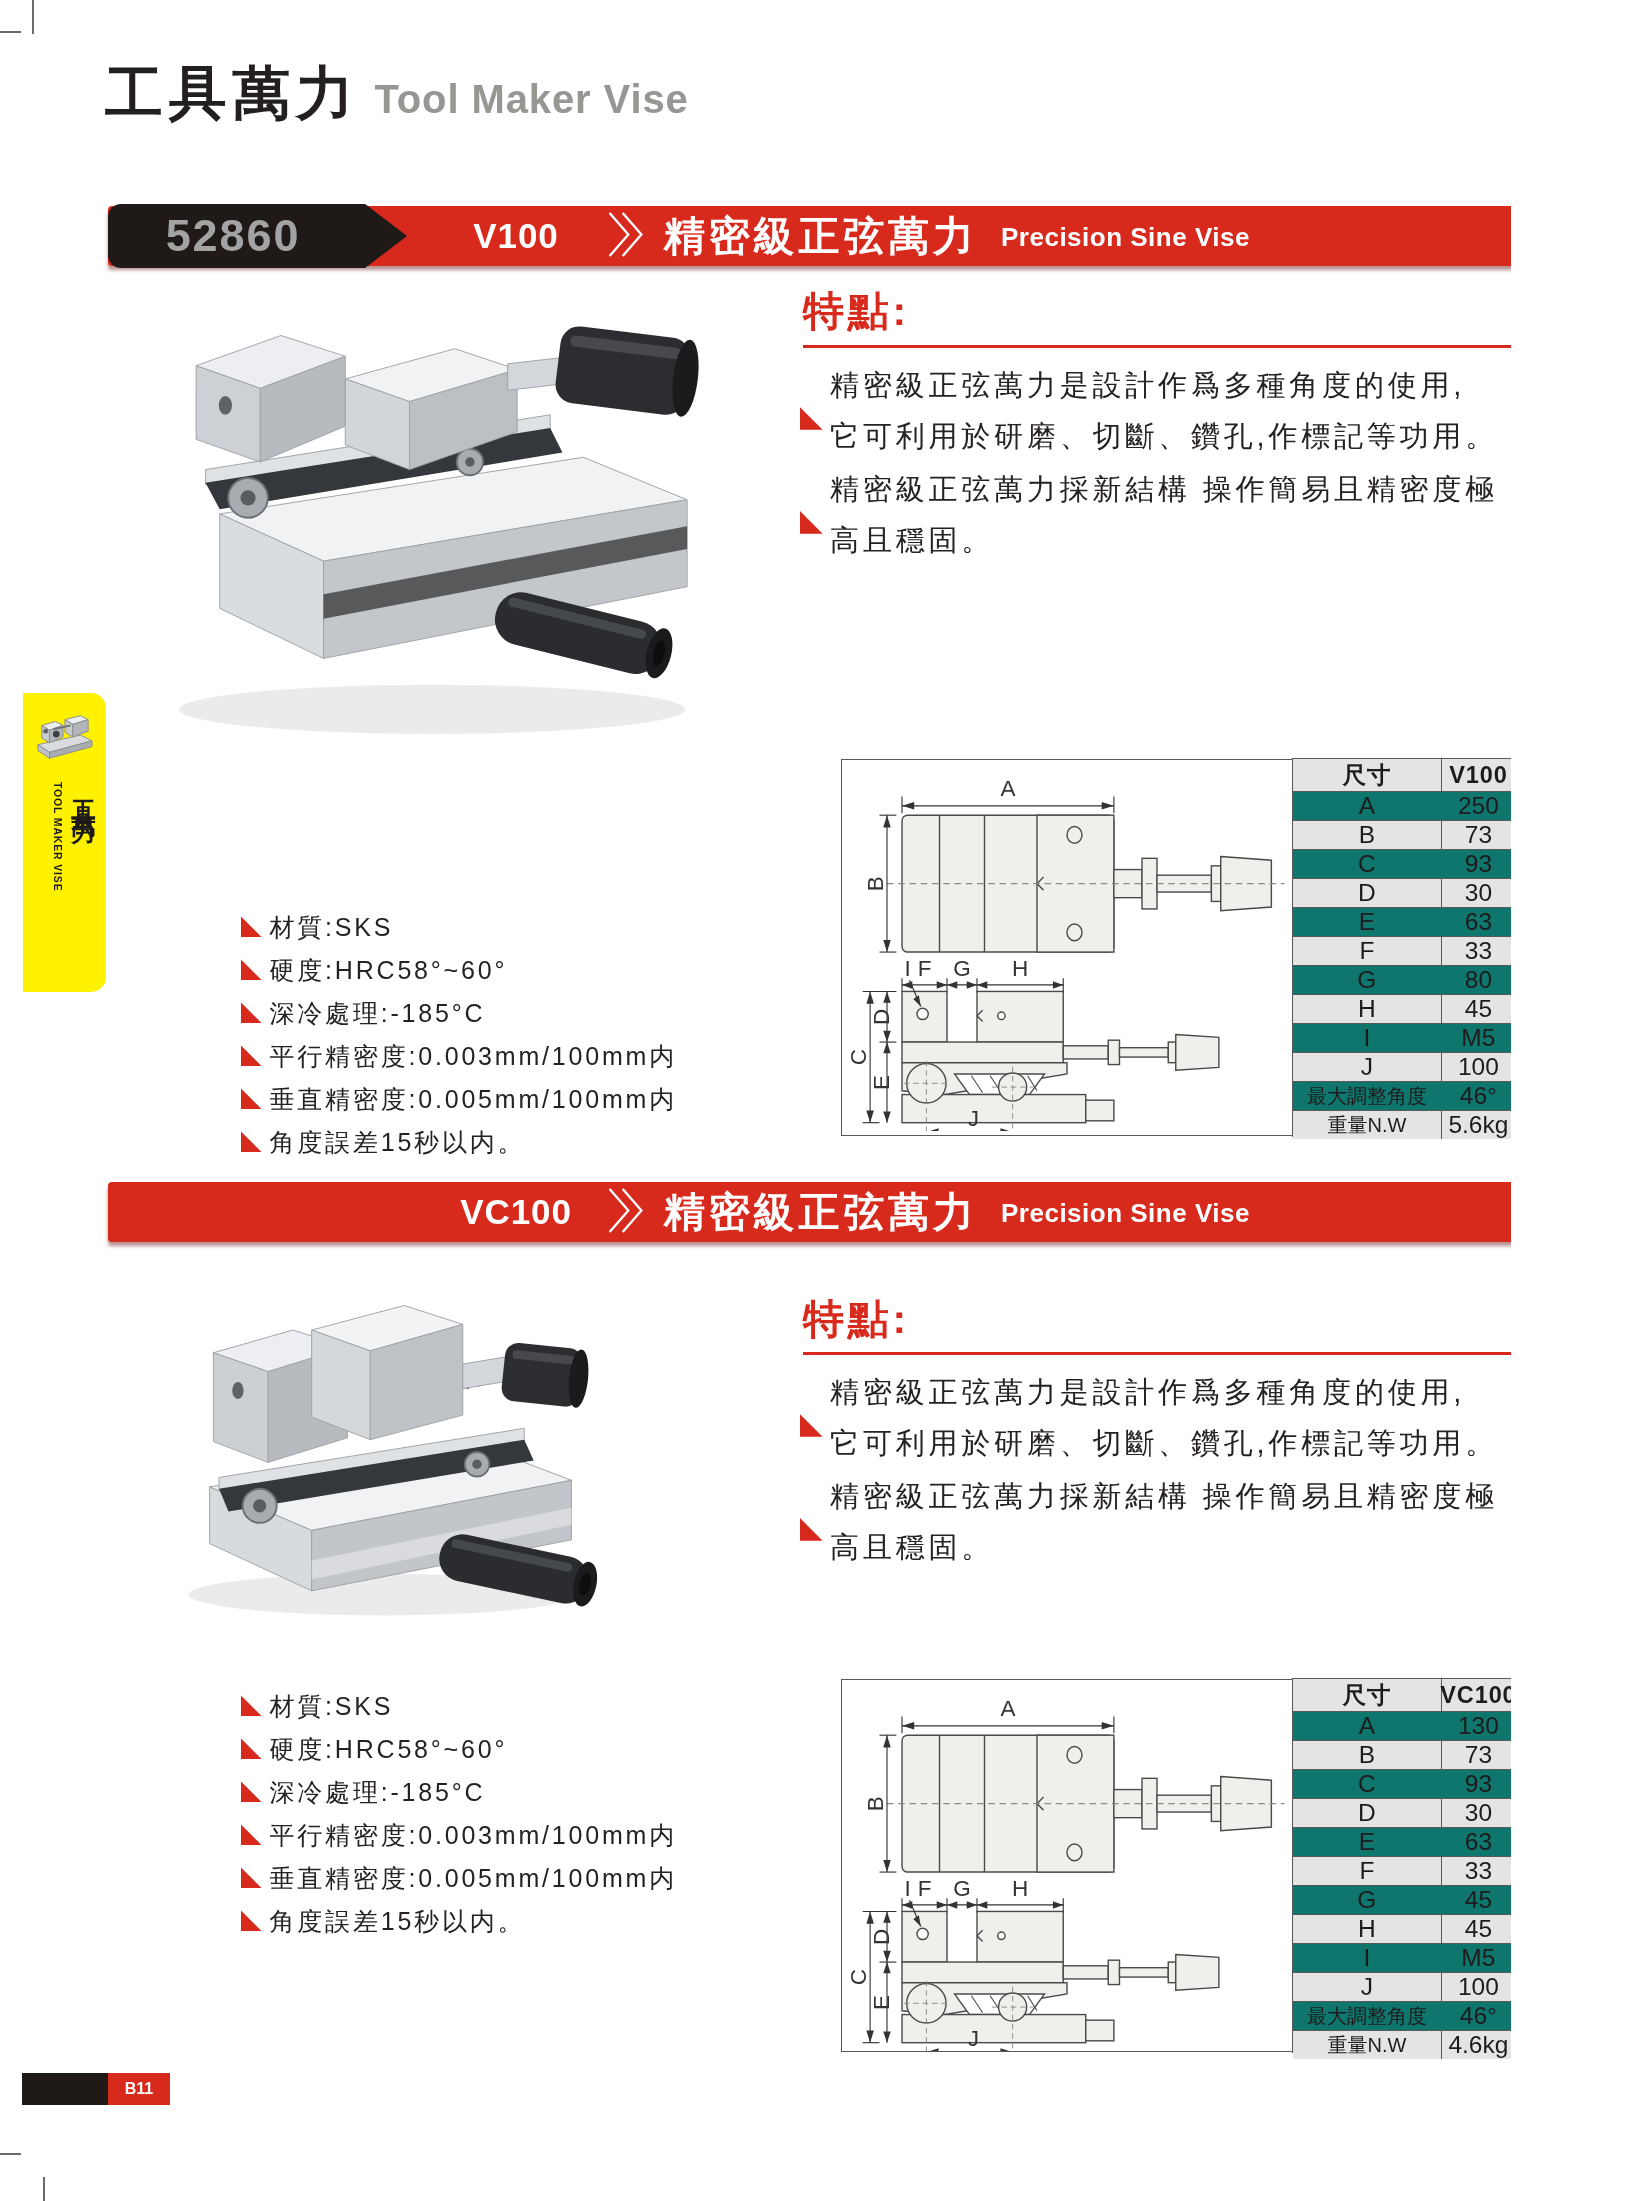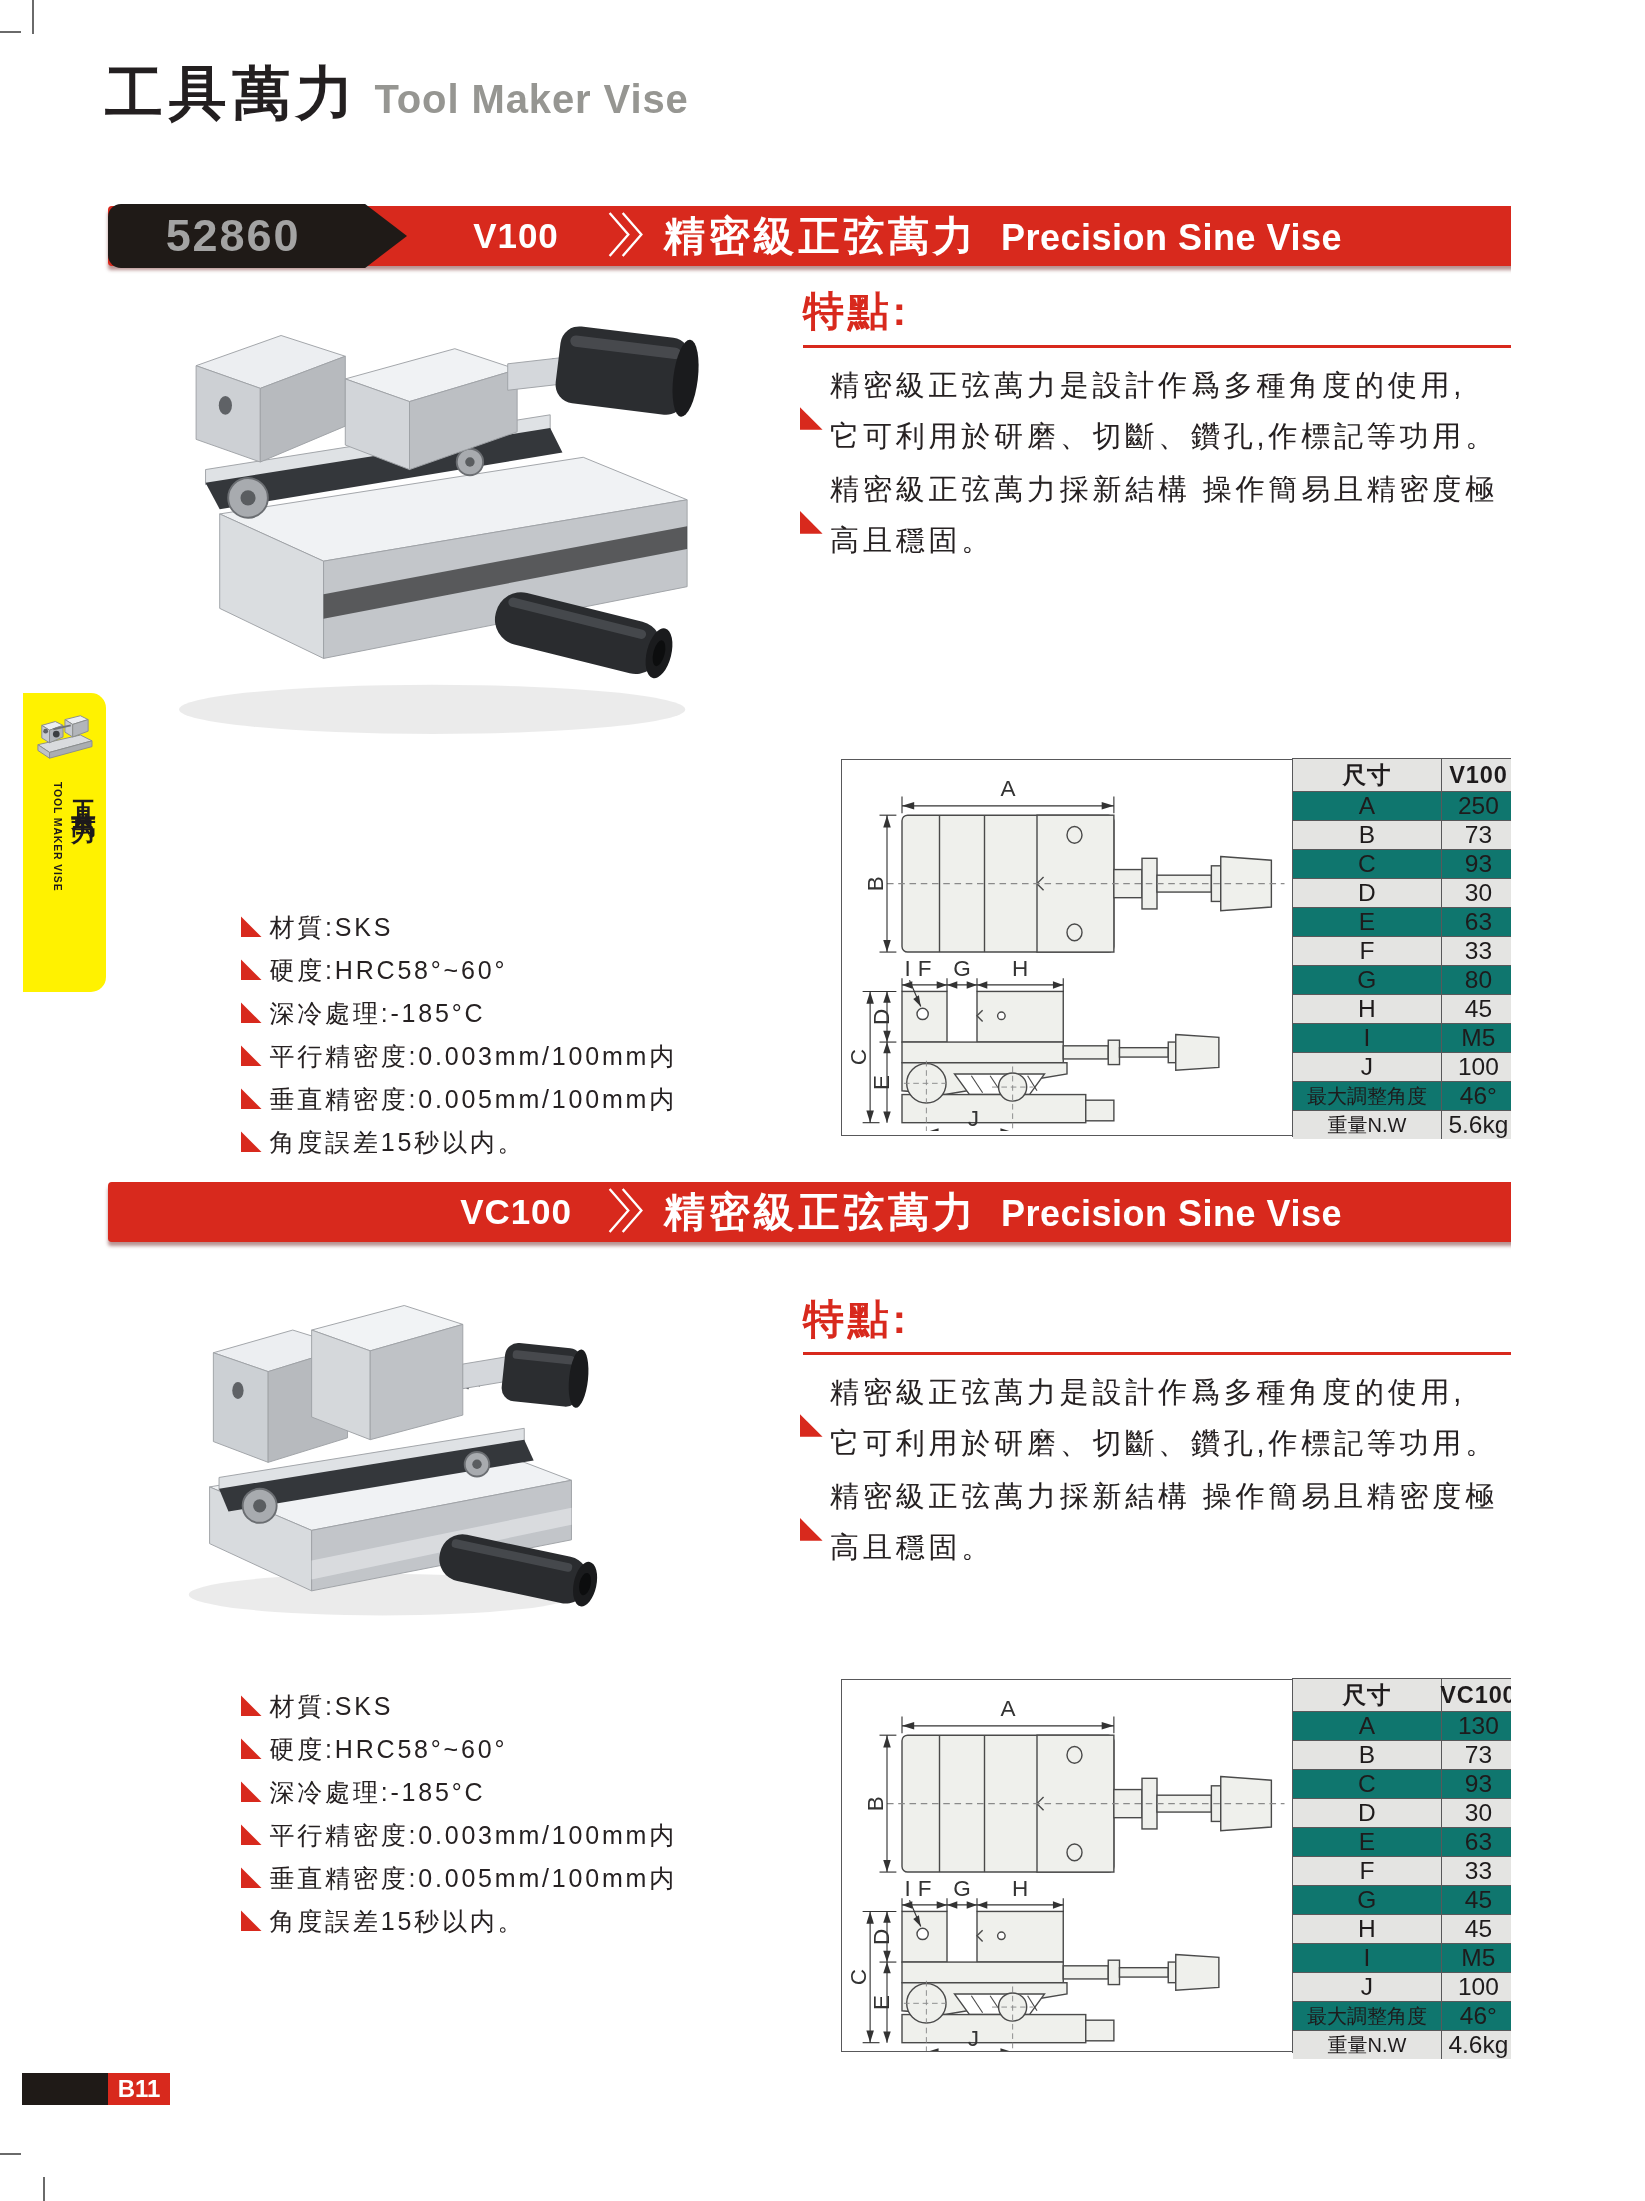"Precision Sine Vise" .bn-en { font-size: 36px -> 26px }
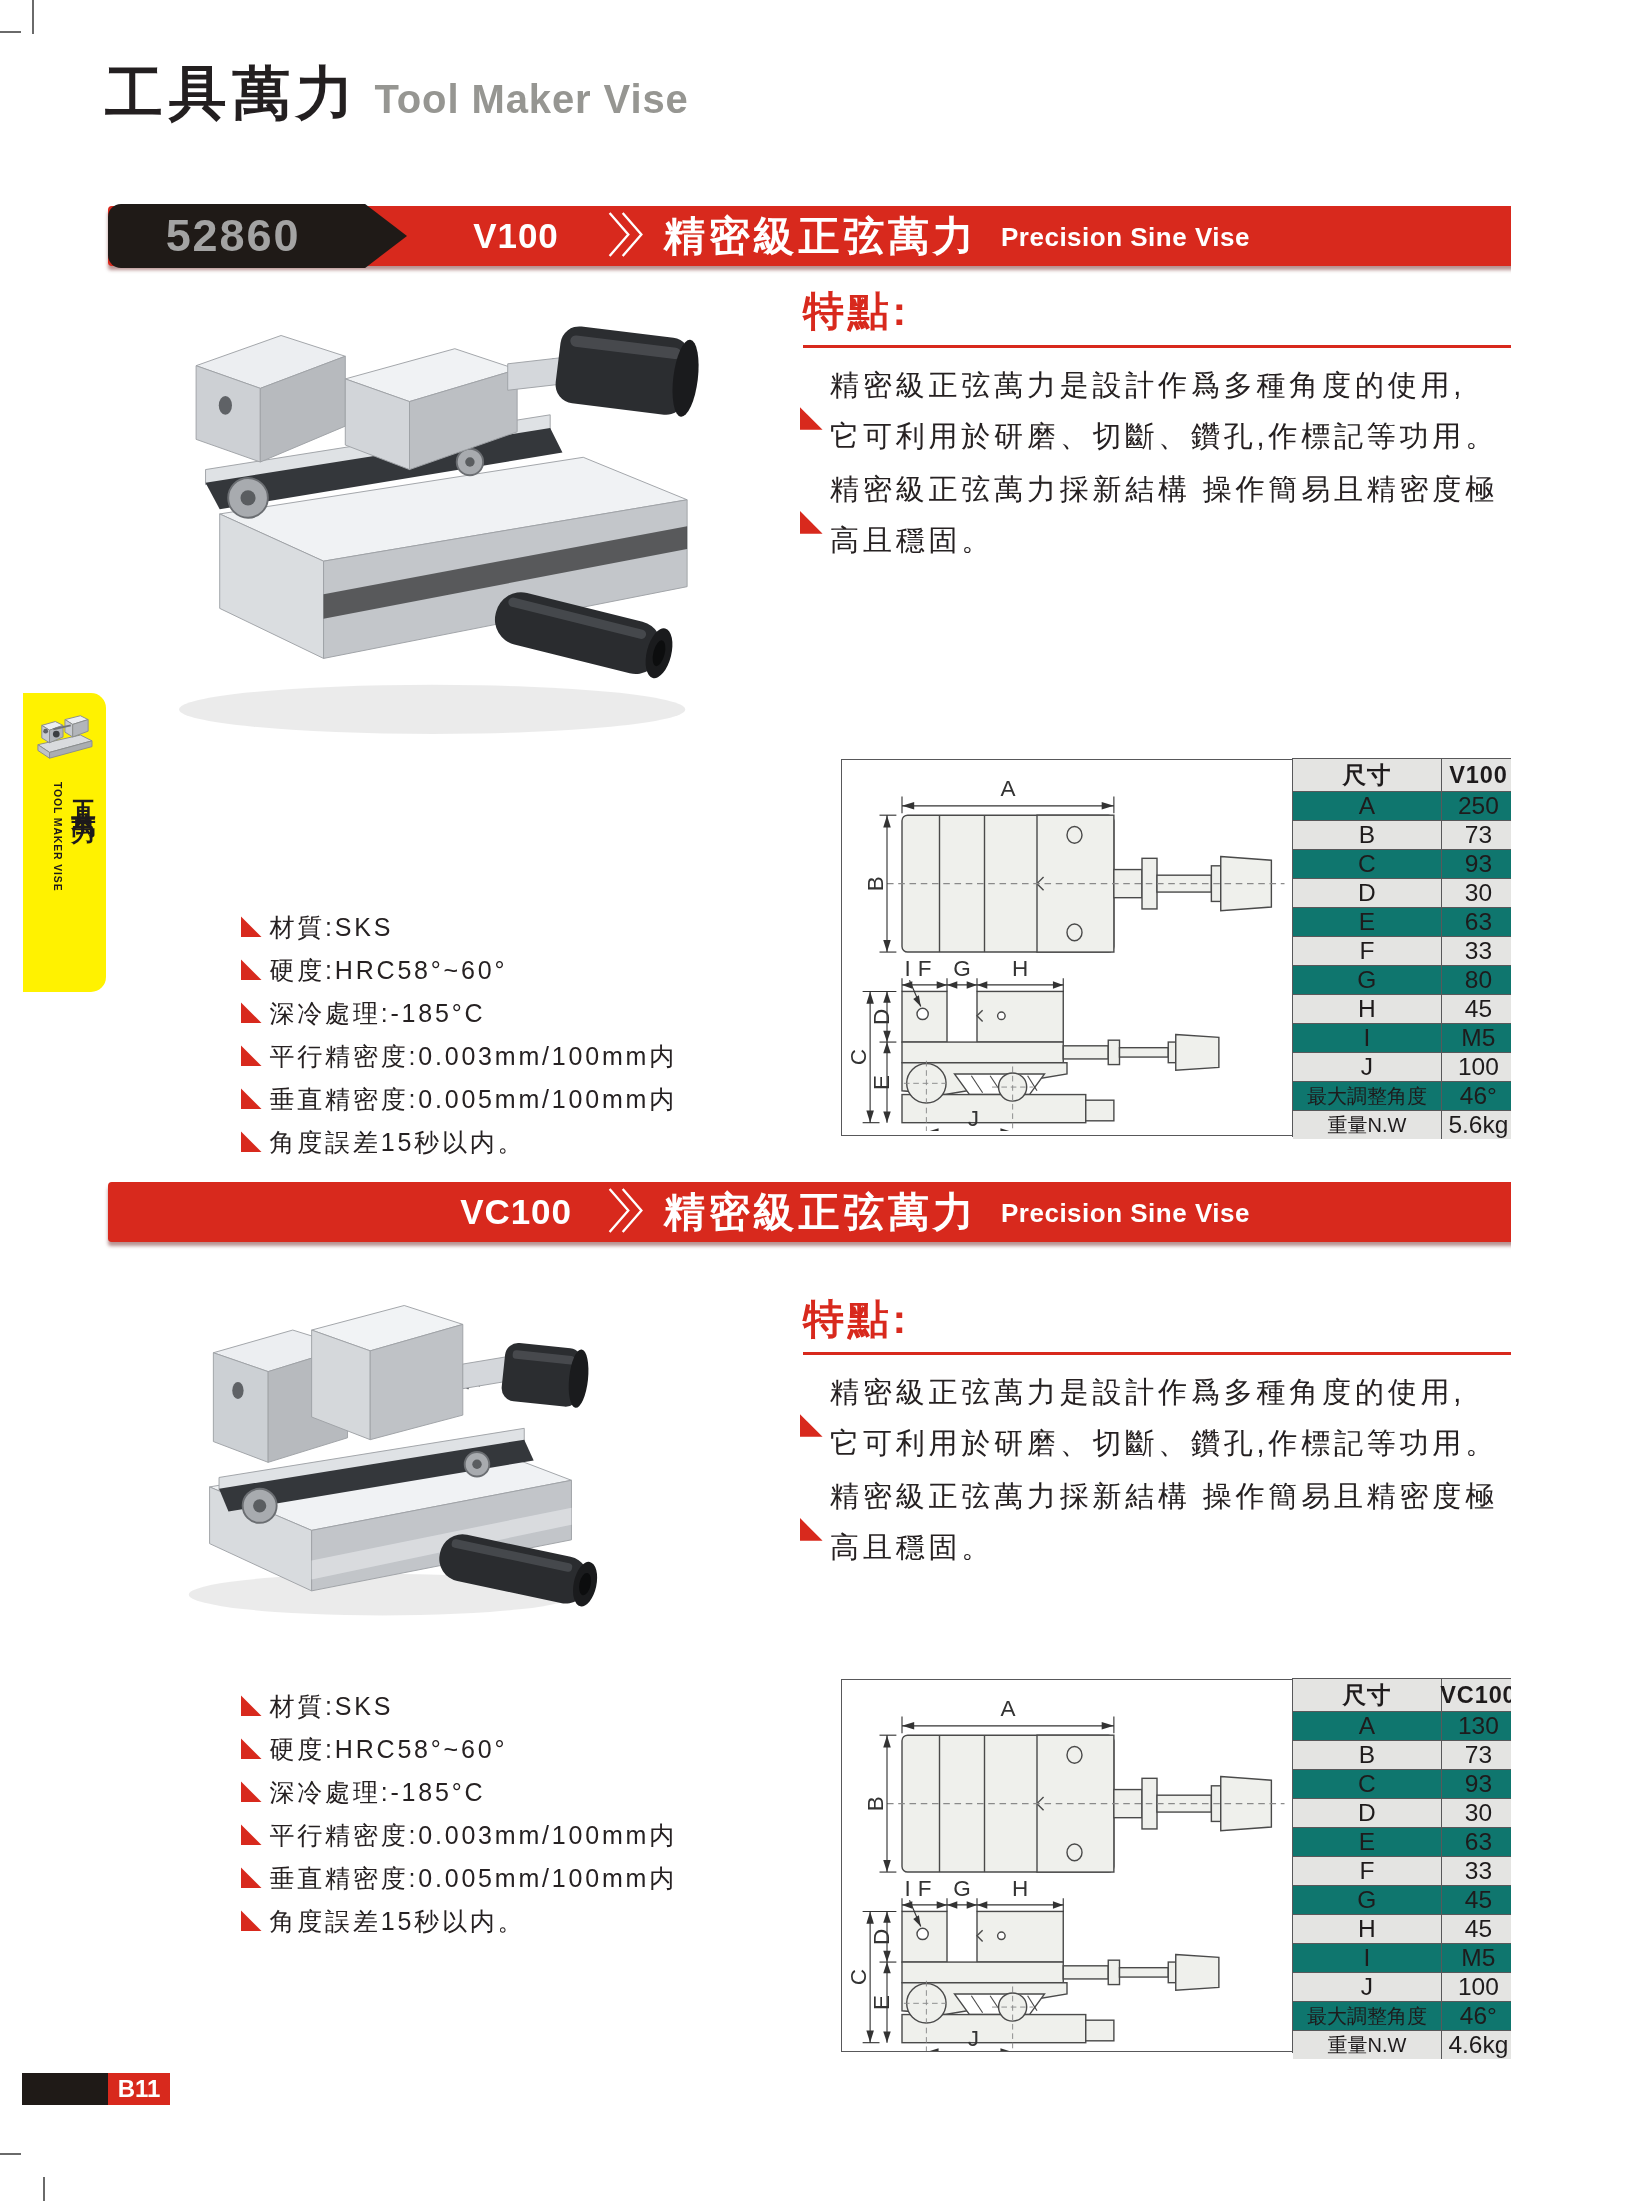"B11" .tag-red { font-size: 24px -> 16px }
